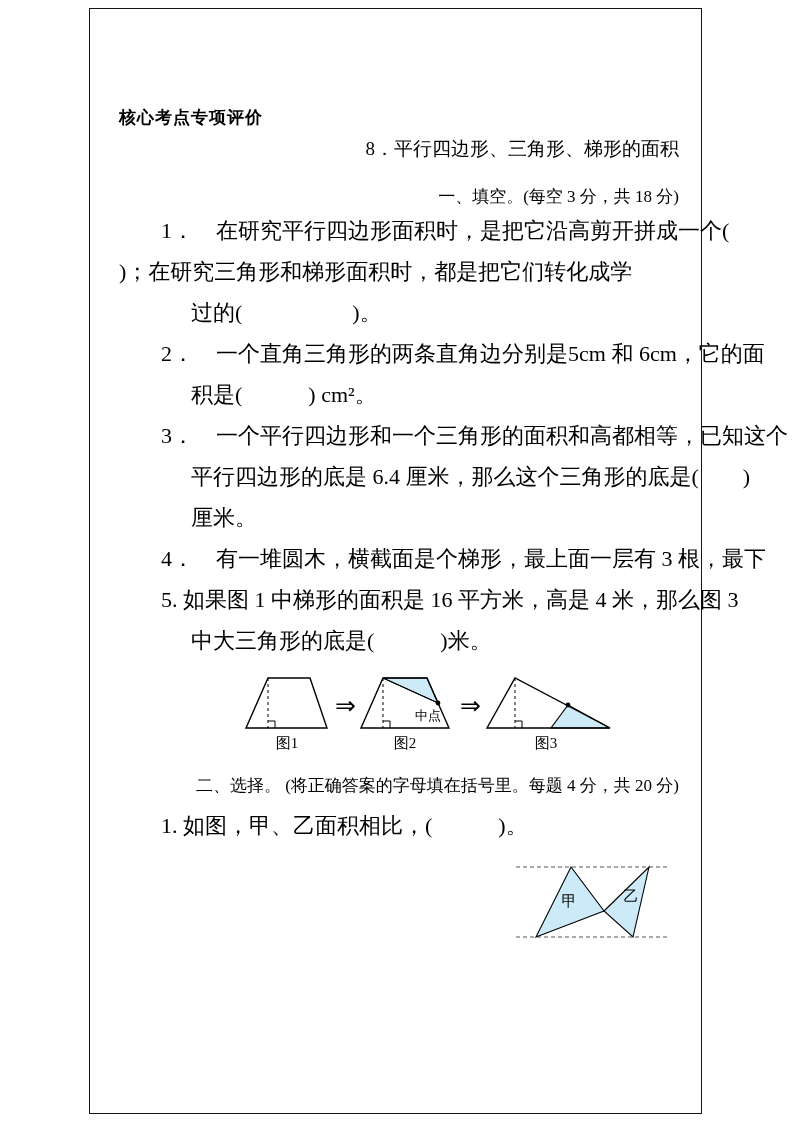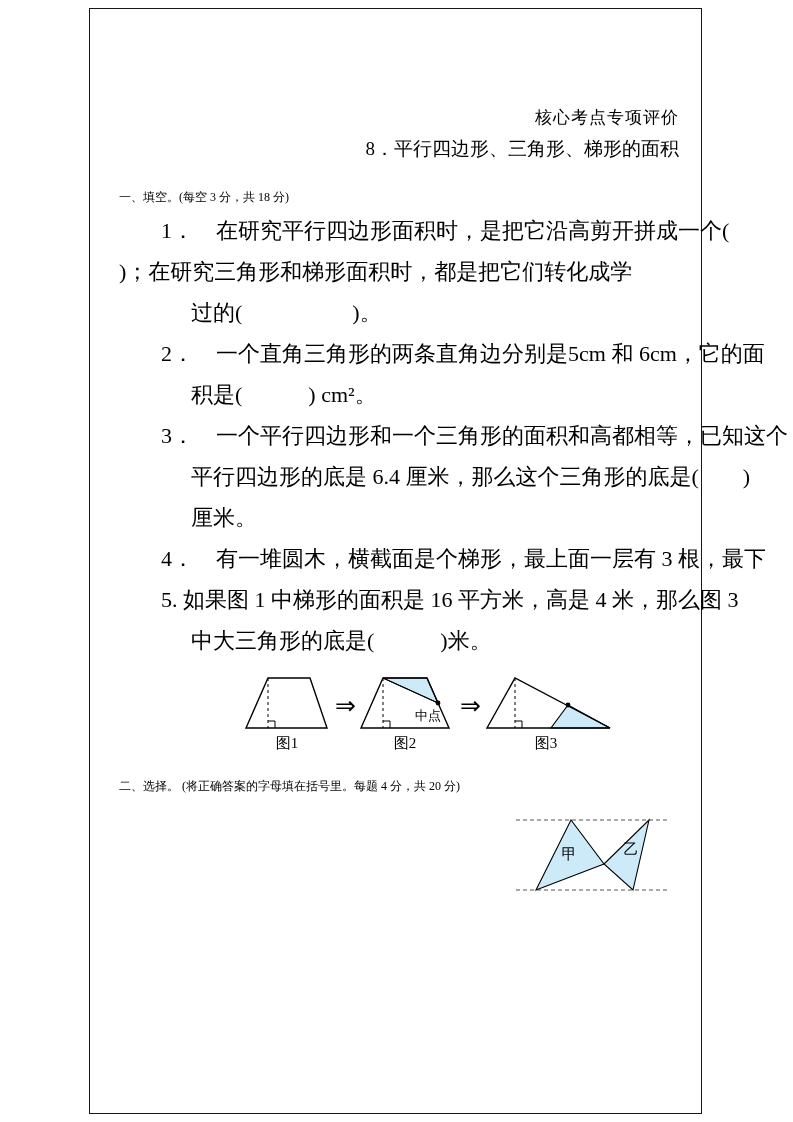"核心考点专项评价" .title { font-weight: normal -> bold; text-align: right -> left }
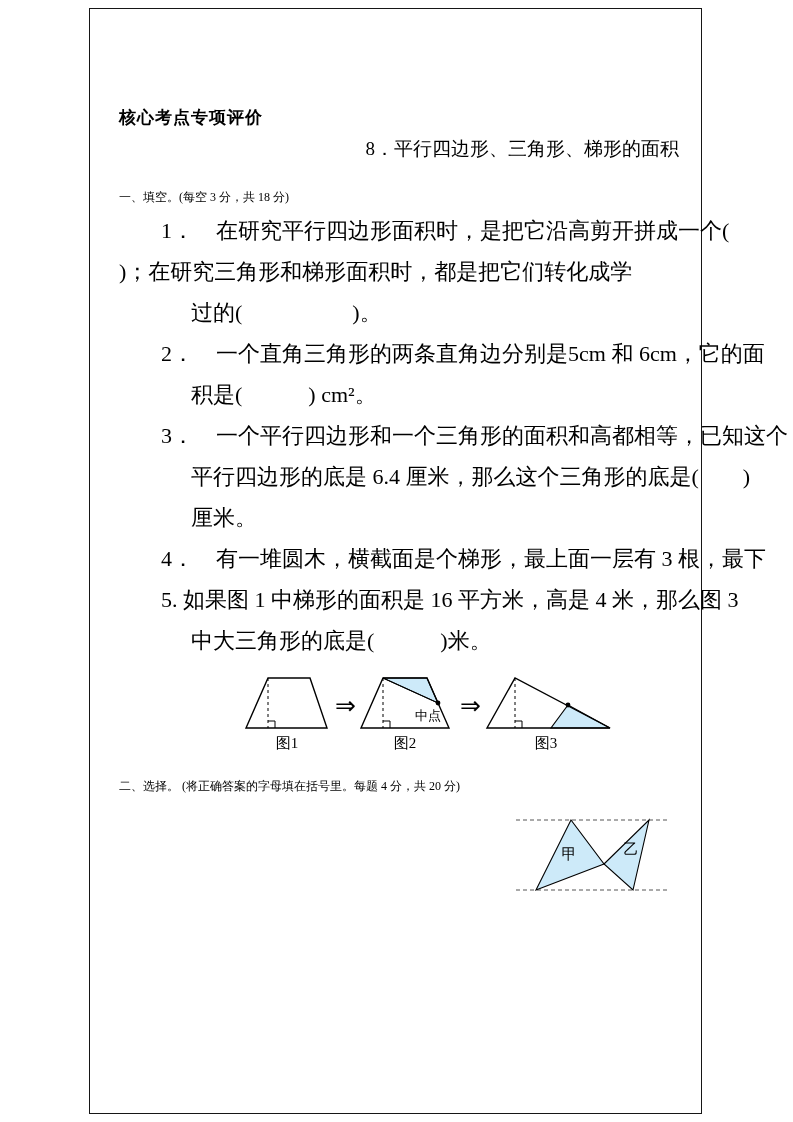"一、填空。(每空 3 分，共 18 分)" .sec-heading { font-size: 12px -> 17px; text-align: none -> right }
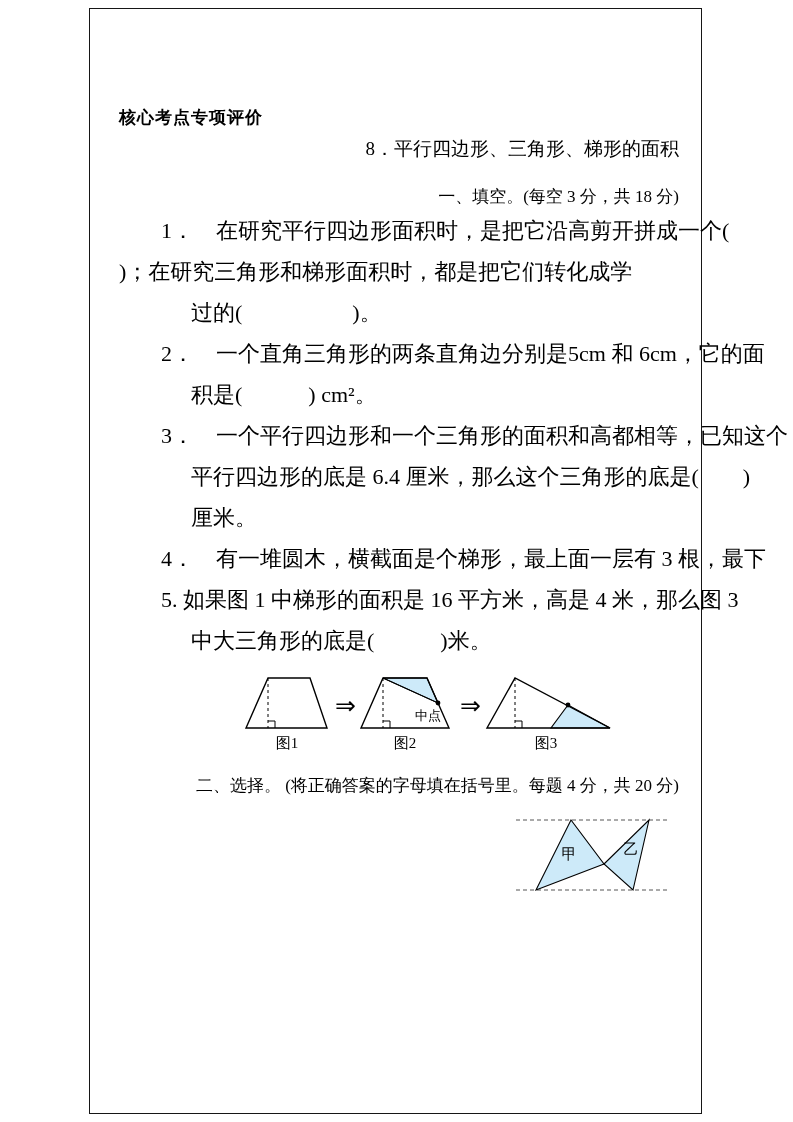"1. 如图，甲、乙面积相比，( )。" div.line { html: none -> <div>1. 如图，甲、乙面积相比，( )。</div> }
